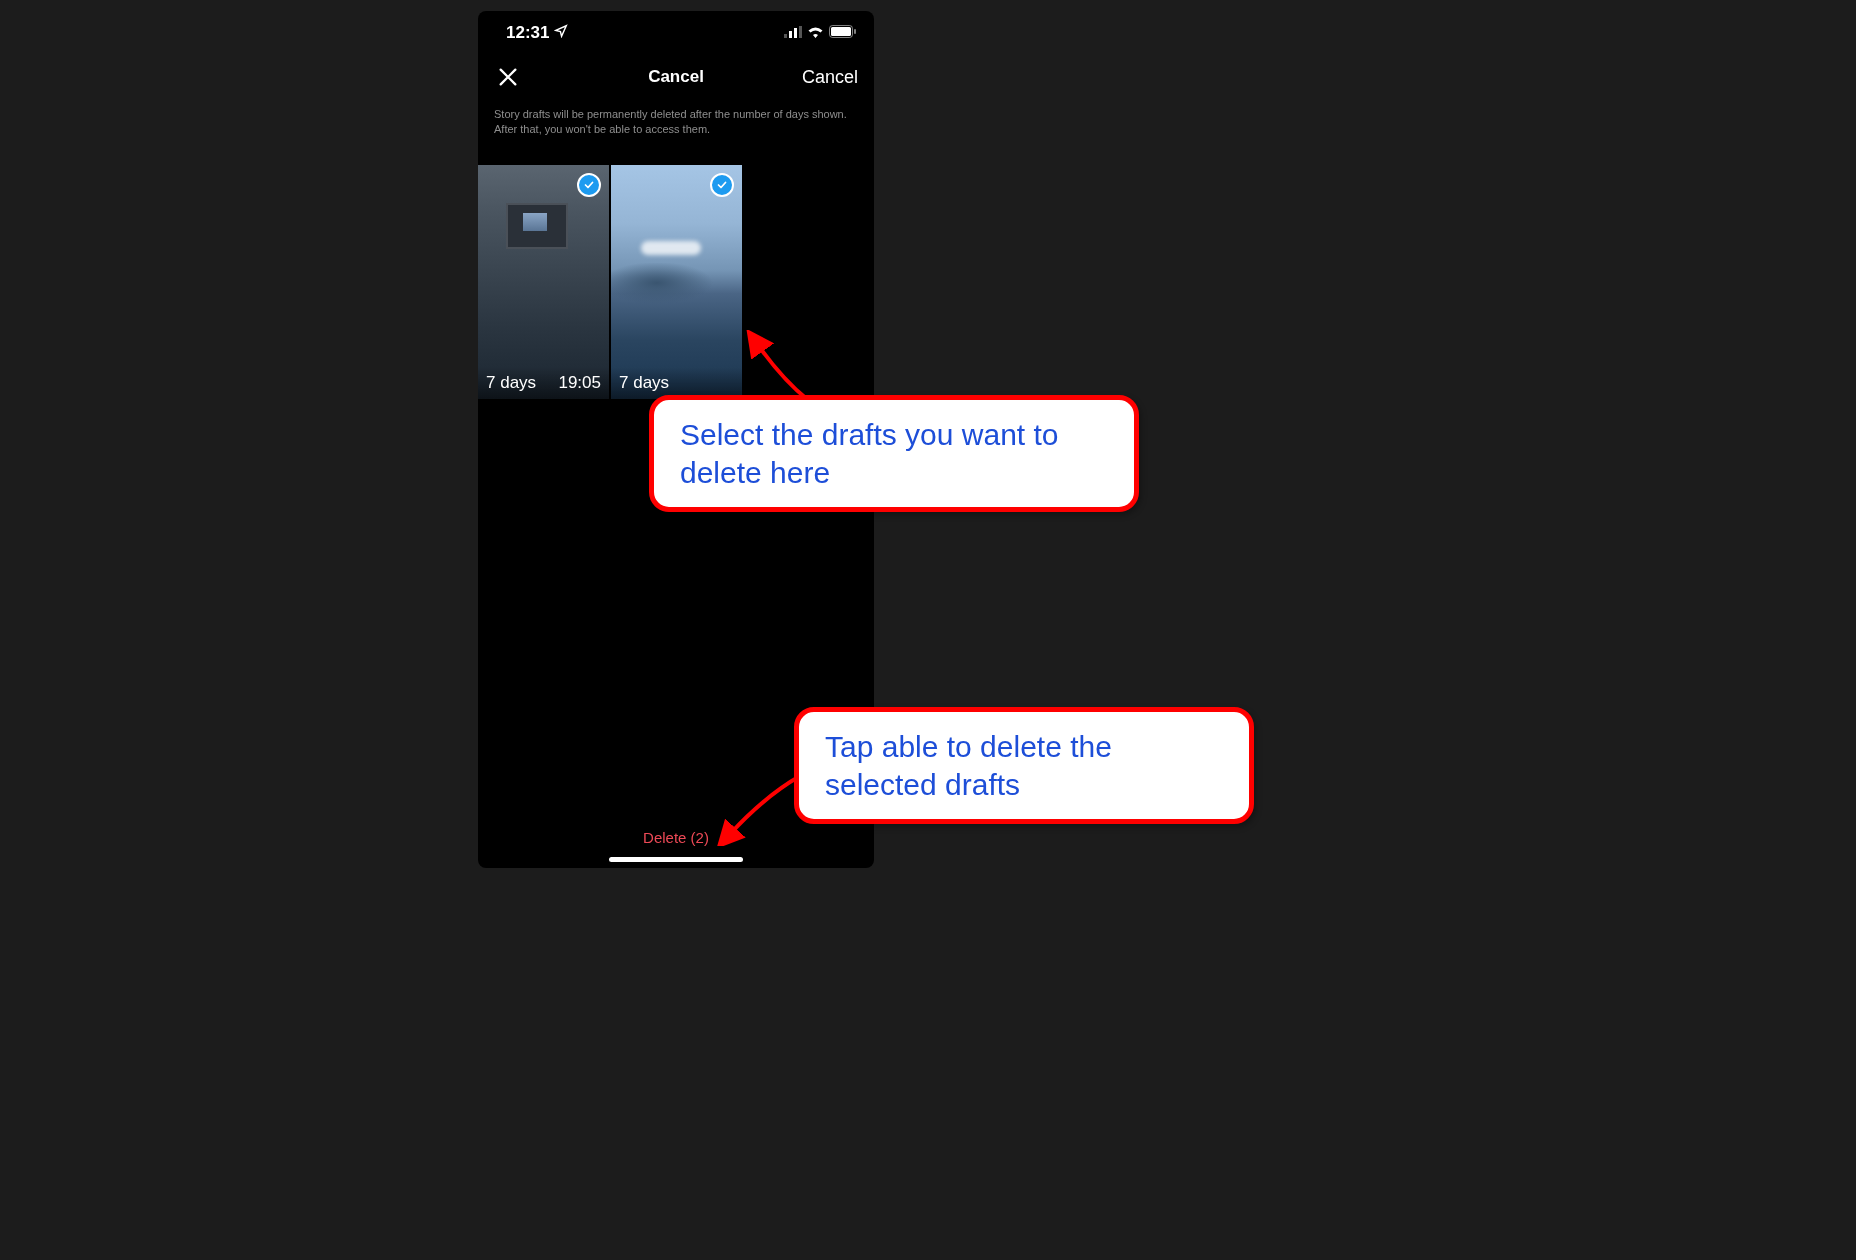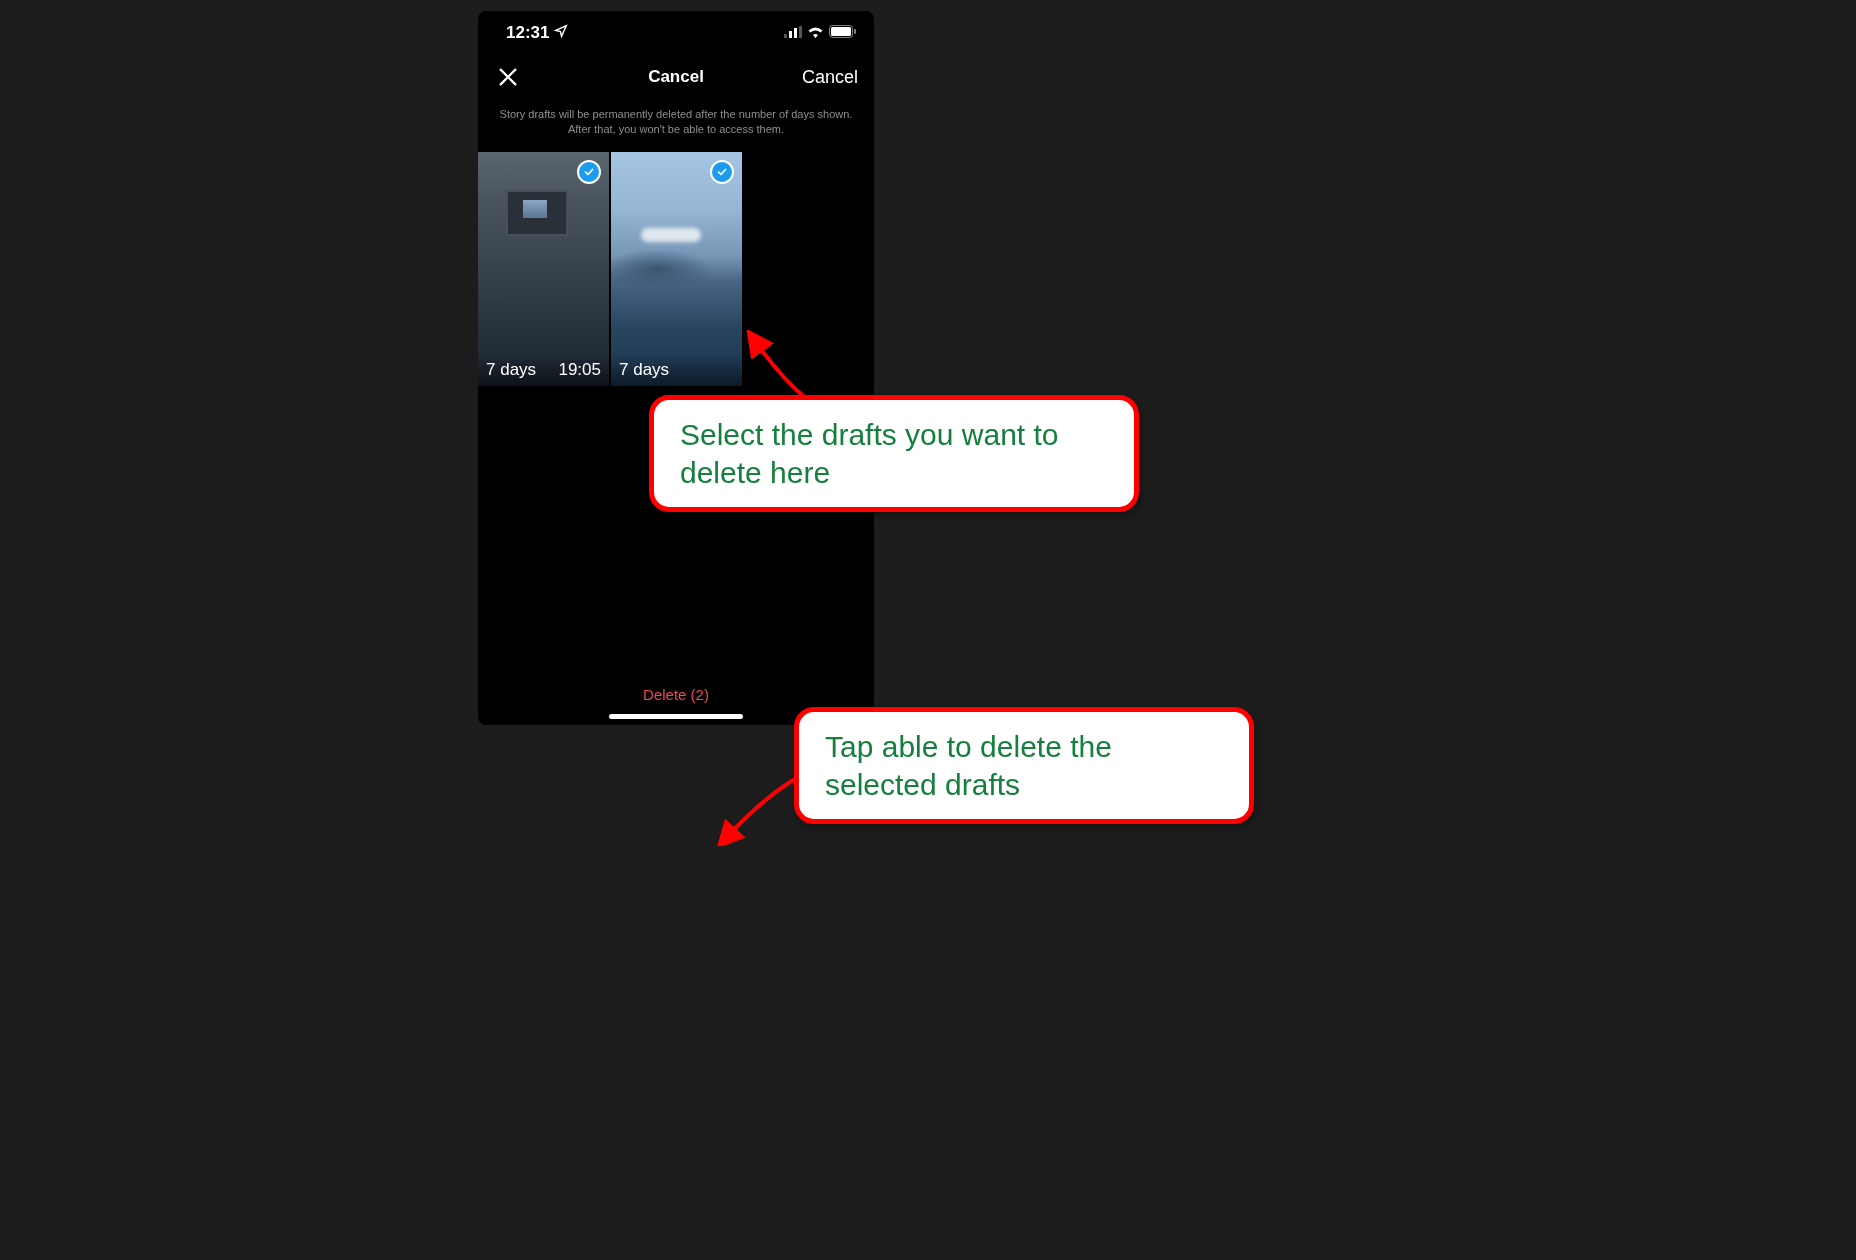"12:31" .phone { height: 714px -> 857px; text-align: center -> none }
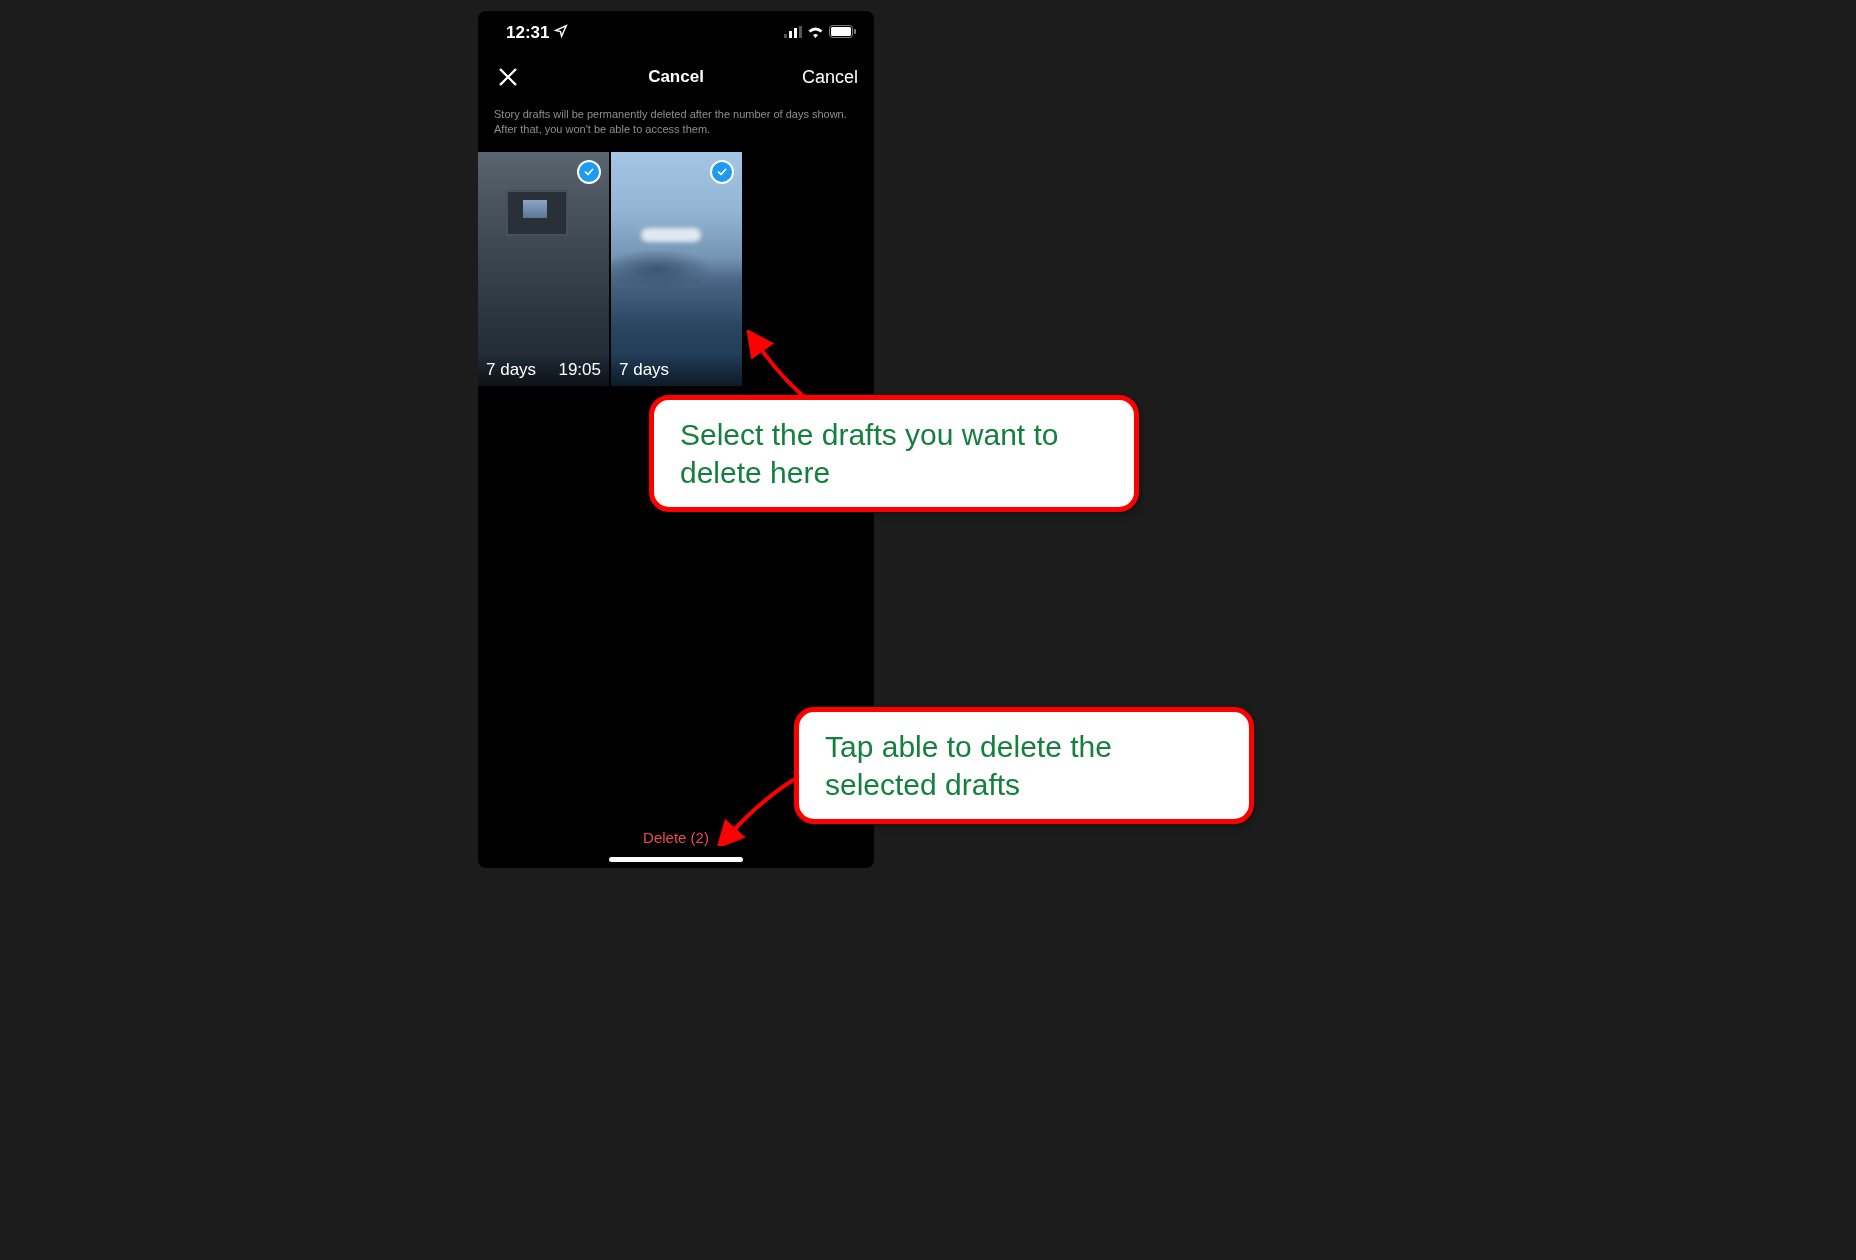"Story drafts will be permanently" .info-text { padding: 8px 16px 14px 16px -> 8px 16px 27px 16px }
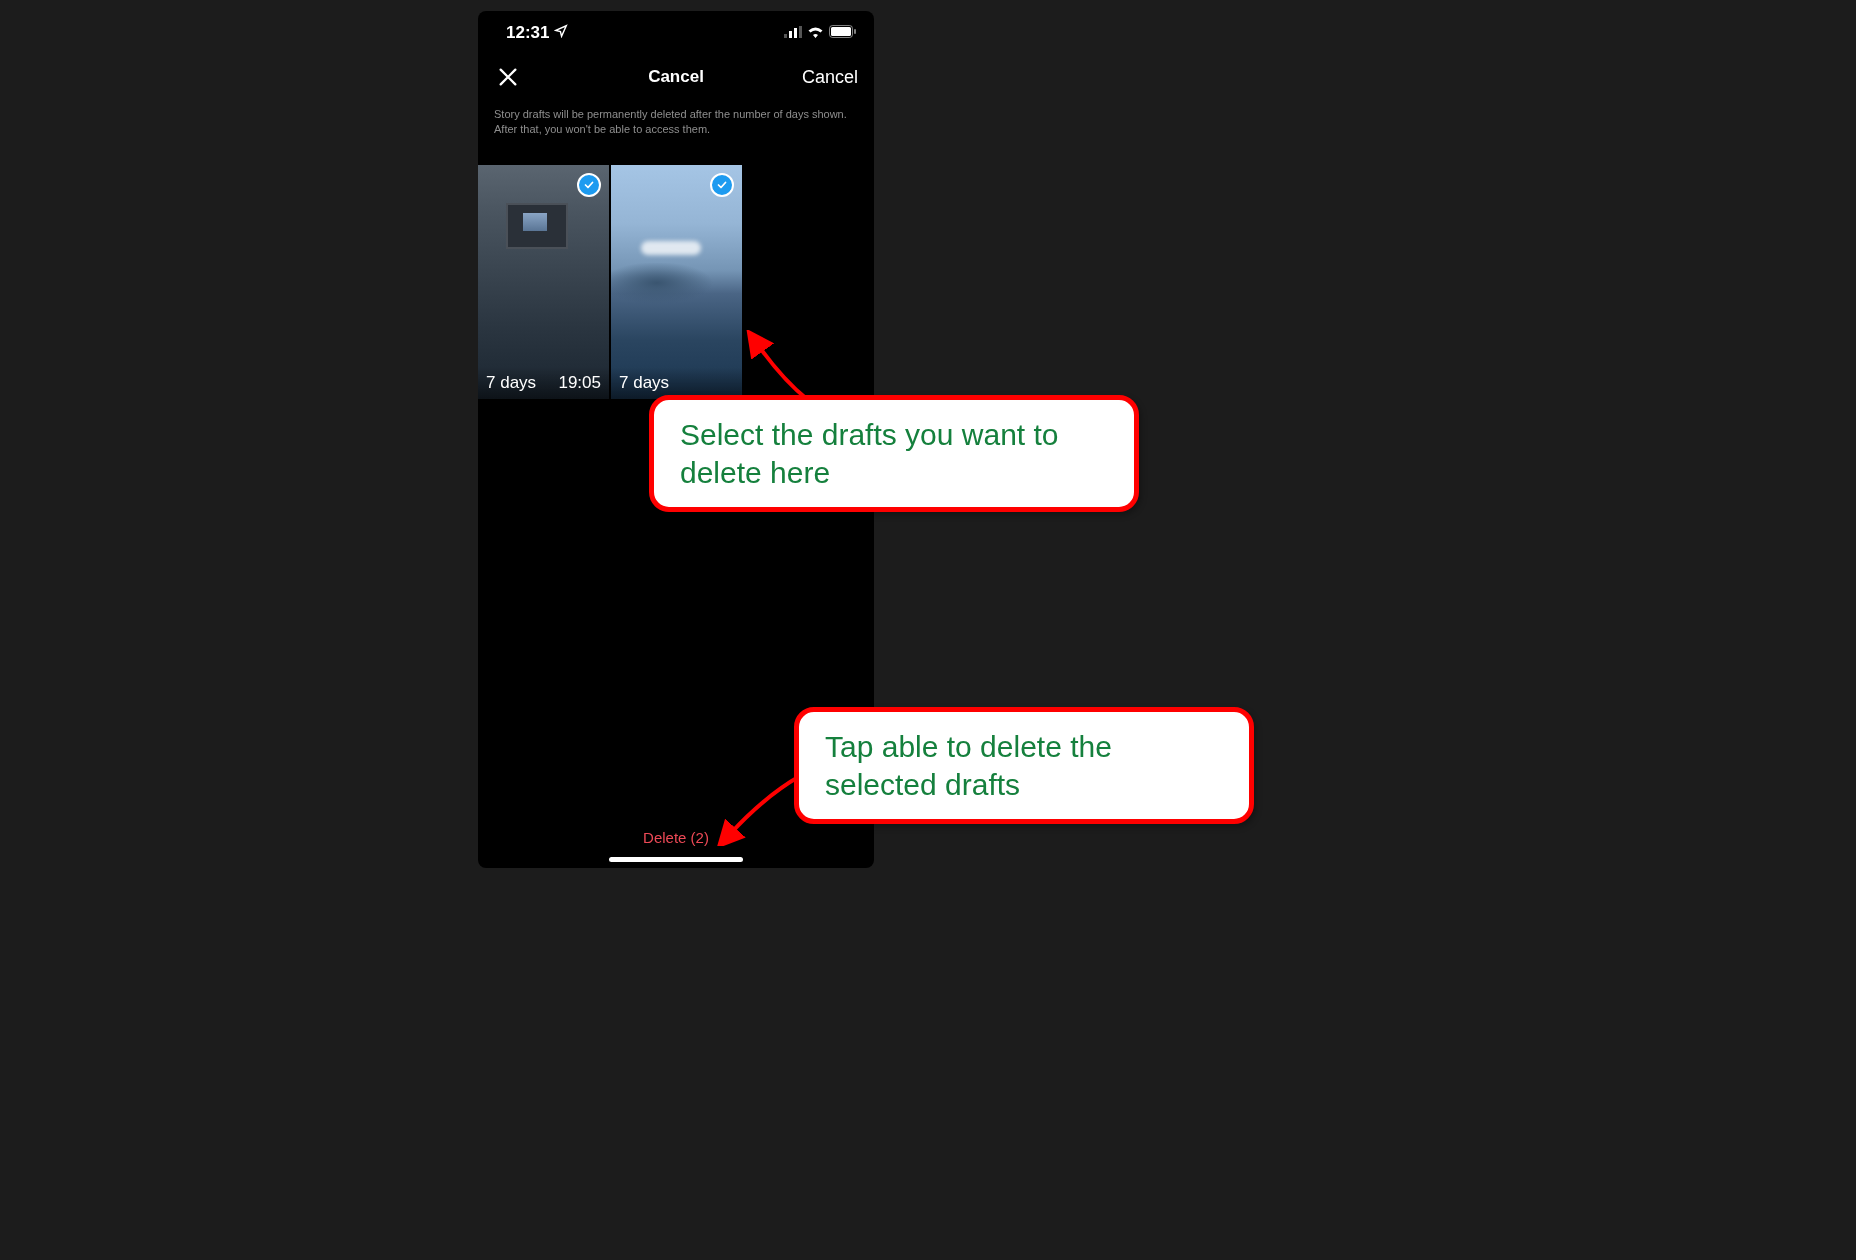"Select the drafts you want" .annotation { color: #15803d -> #1d4ed8 }
